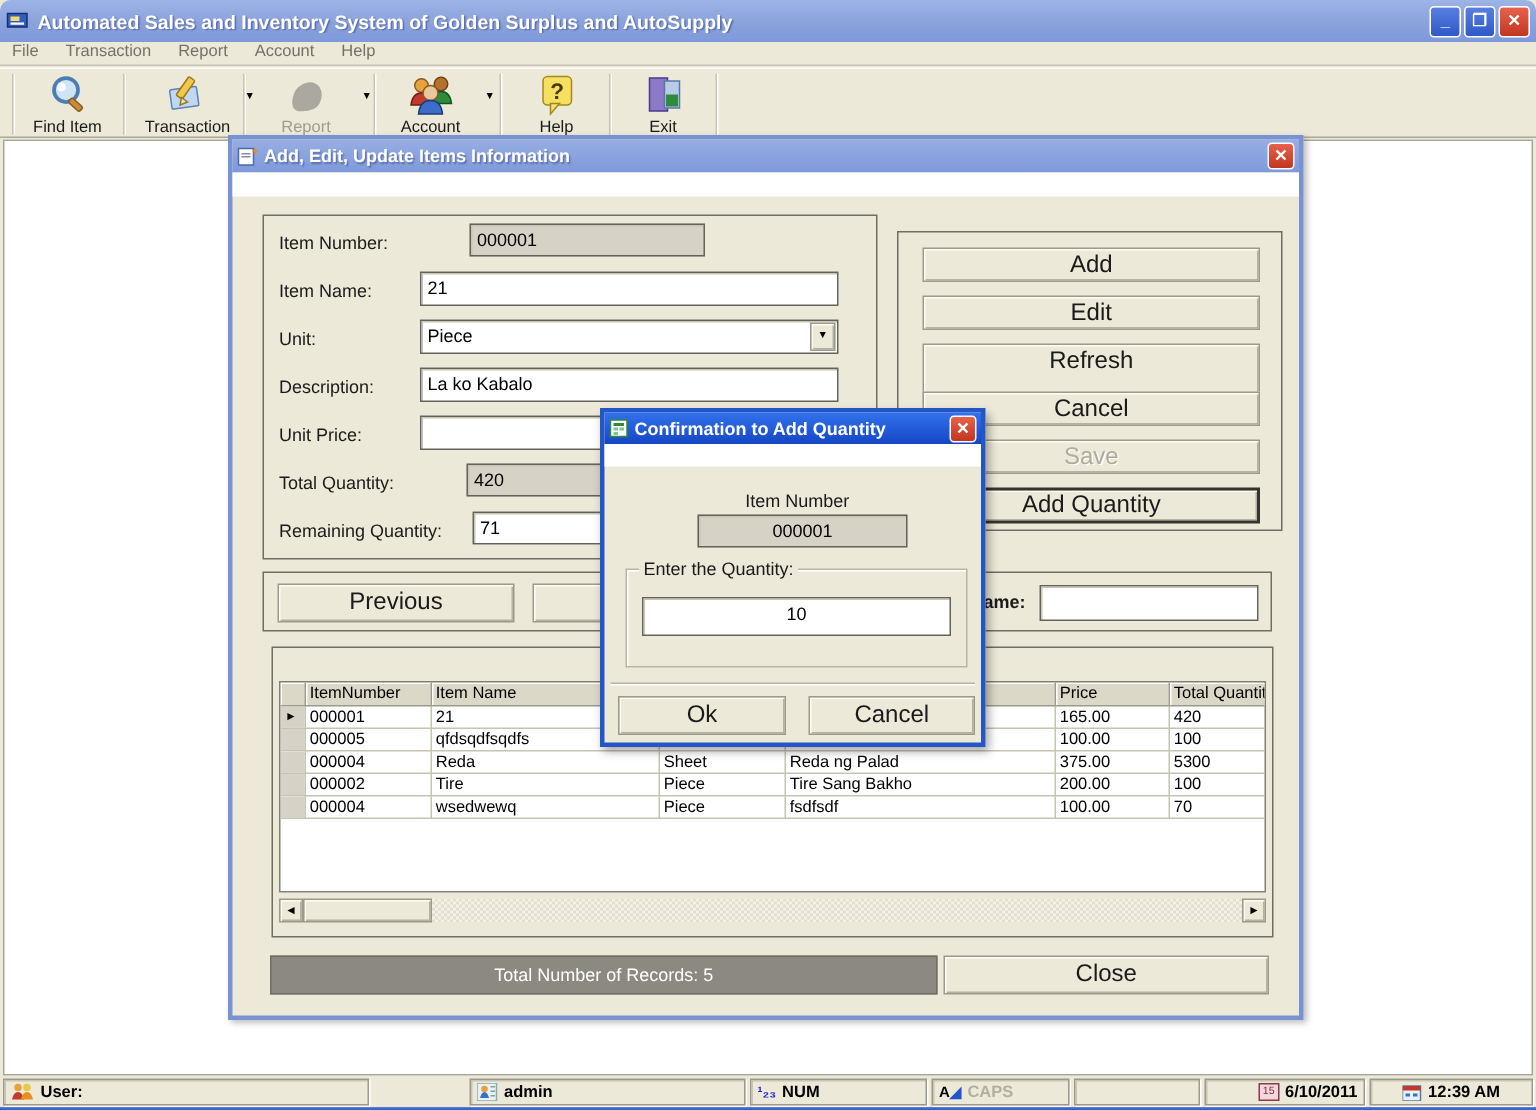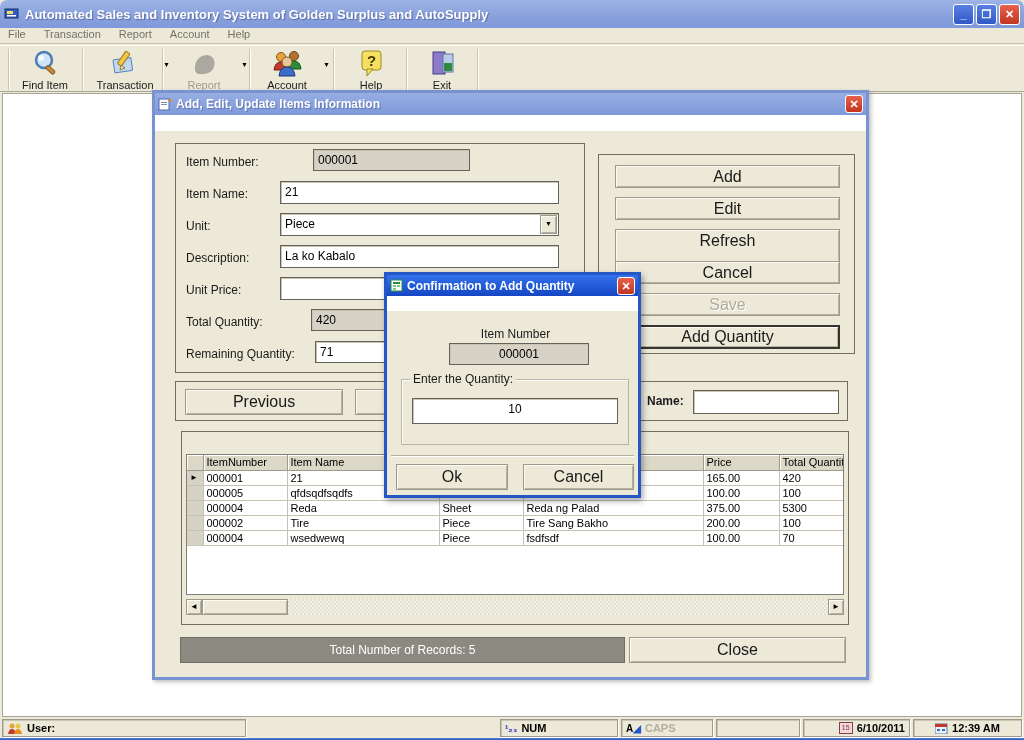"Confirmation to Add Quantity" .modal { left: 384px -> 400px }
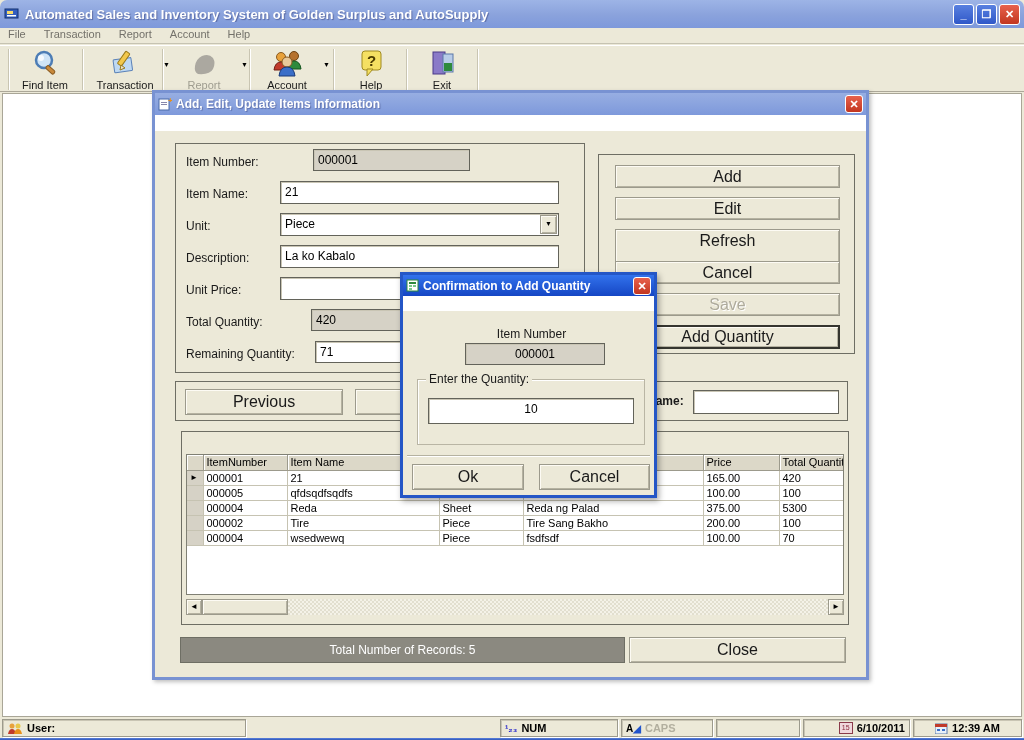"admin" div.spanel { html: none -> <div> <span> <svg> <rect></rect> <circle></circle> <path></path> <rect></rect> <rect></rect> <rect></rect> </svg> </span> <span>admin</span> </div> }
